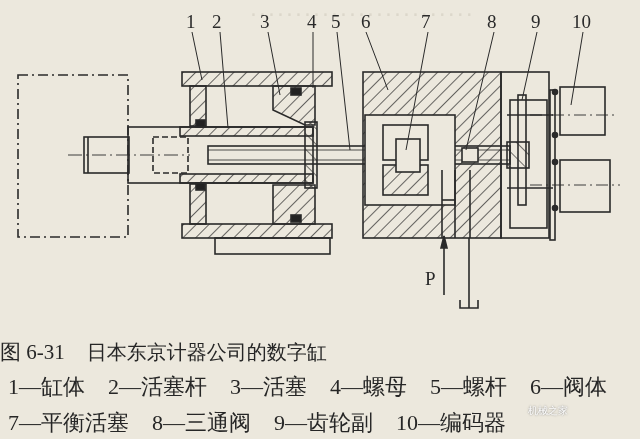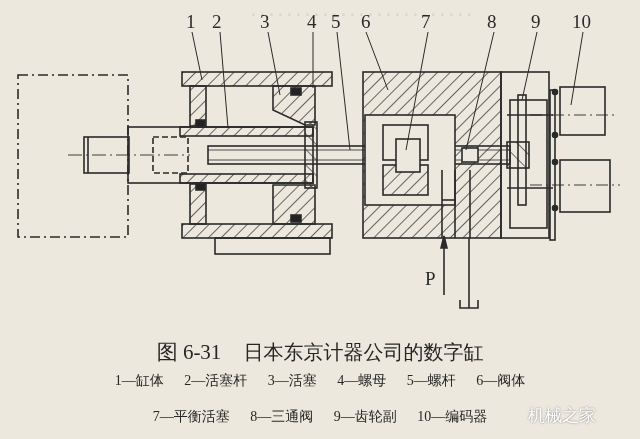"图 6-31 日本东京计器公司的数字缸" .caption { text-align: center -> none }
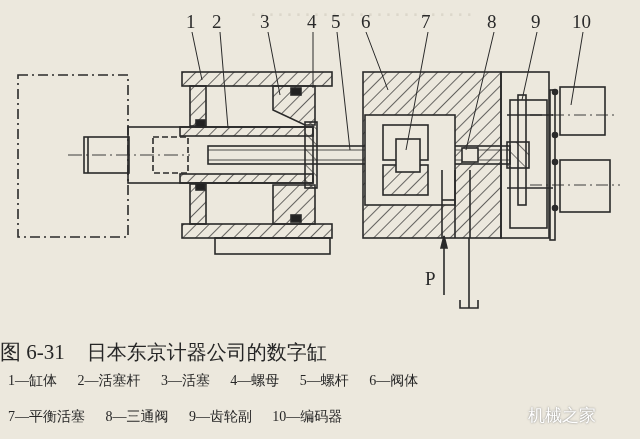"1—缸体 2—活塞杆 3—活塞 4—螺母 5—螺杆" .legend { font-size: 14px -> 22px }
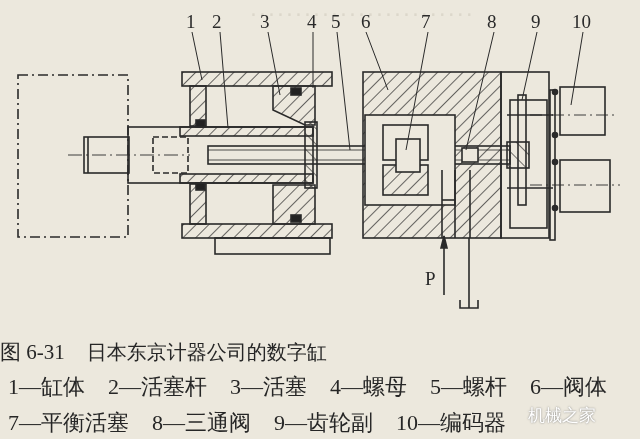"机械之家" .wm { font-size: 17px -> 10px }
